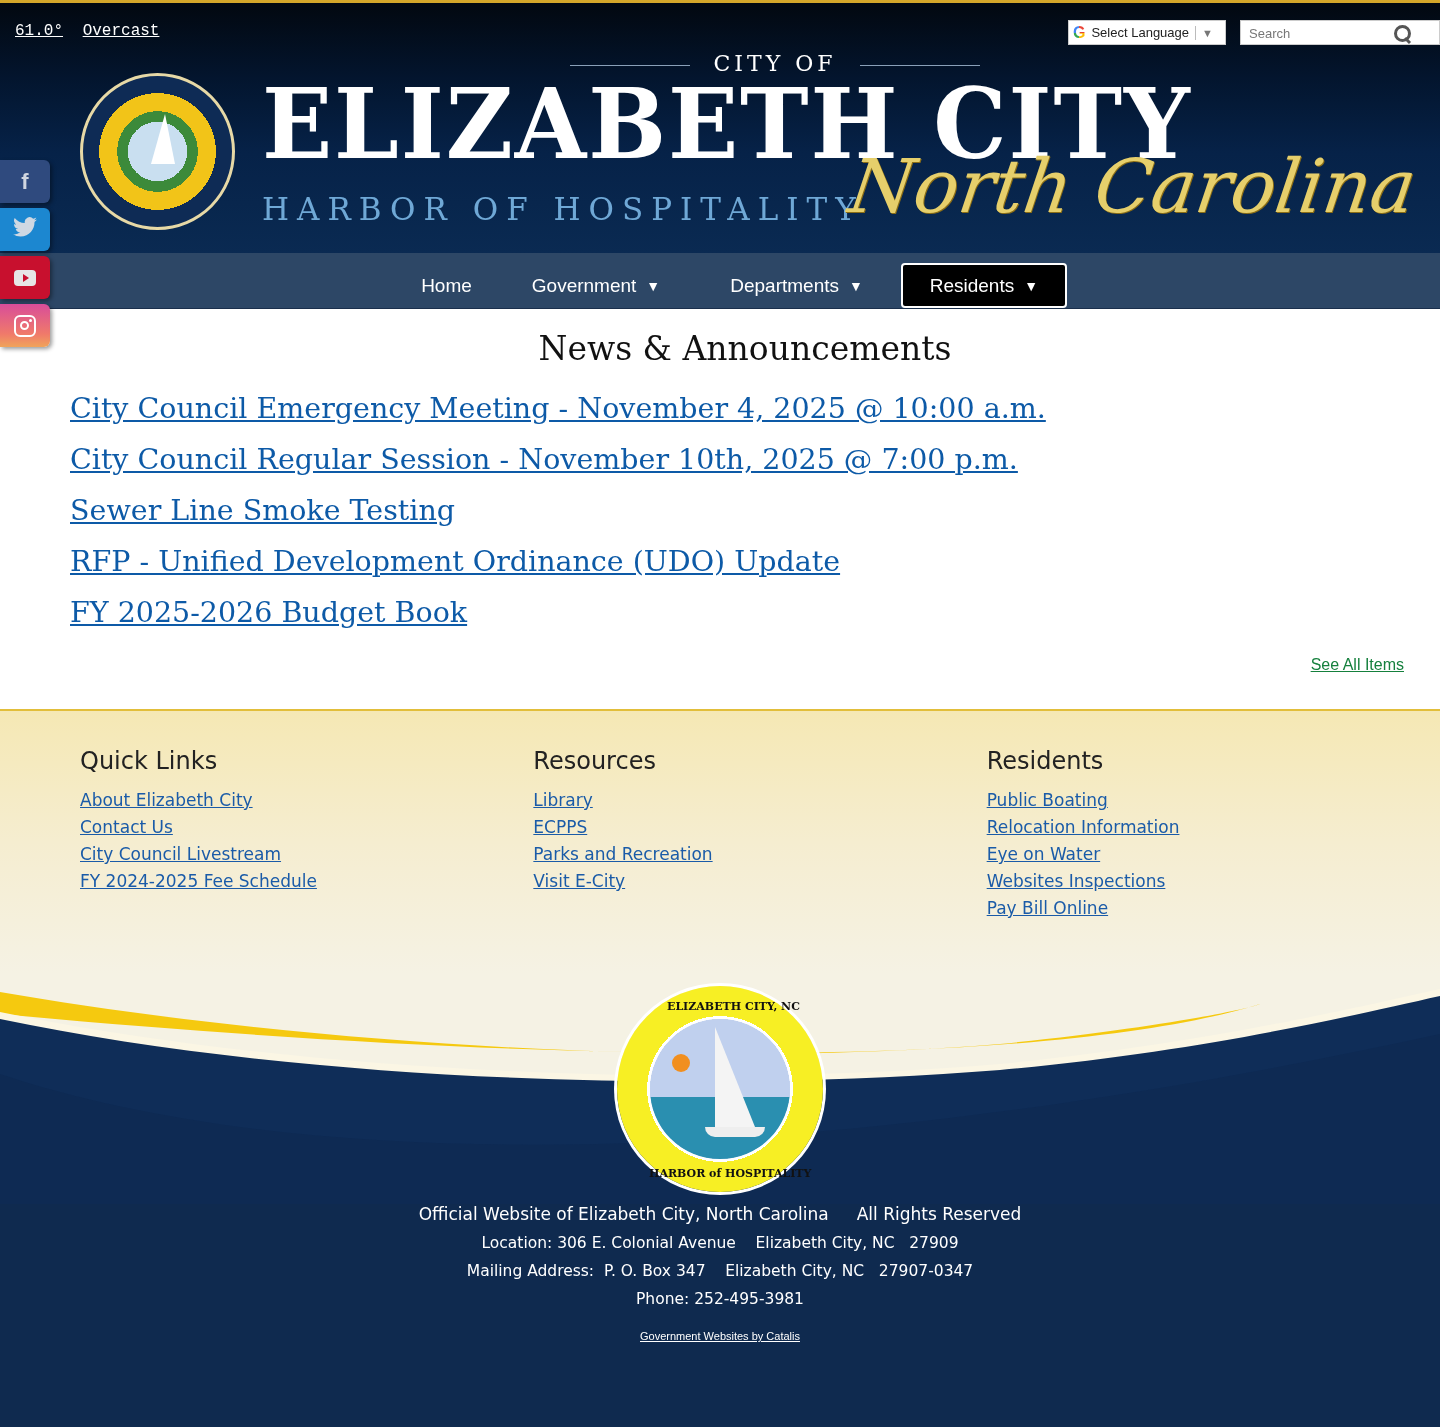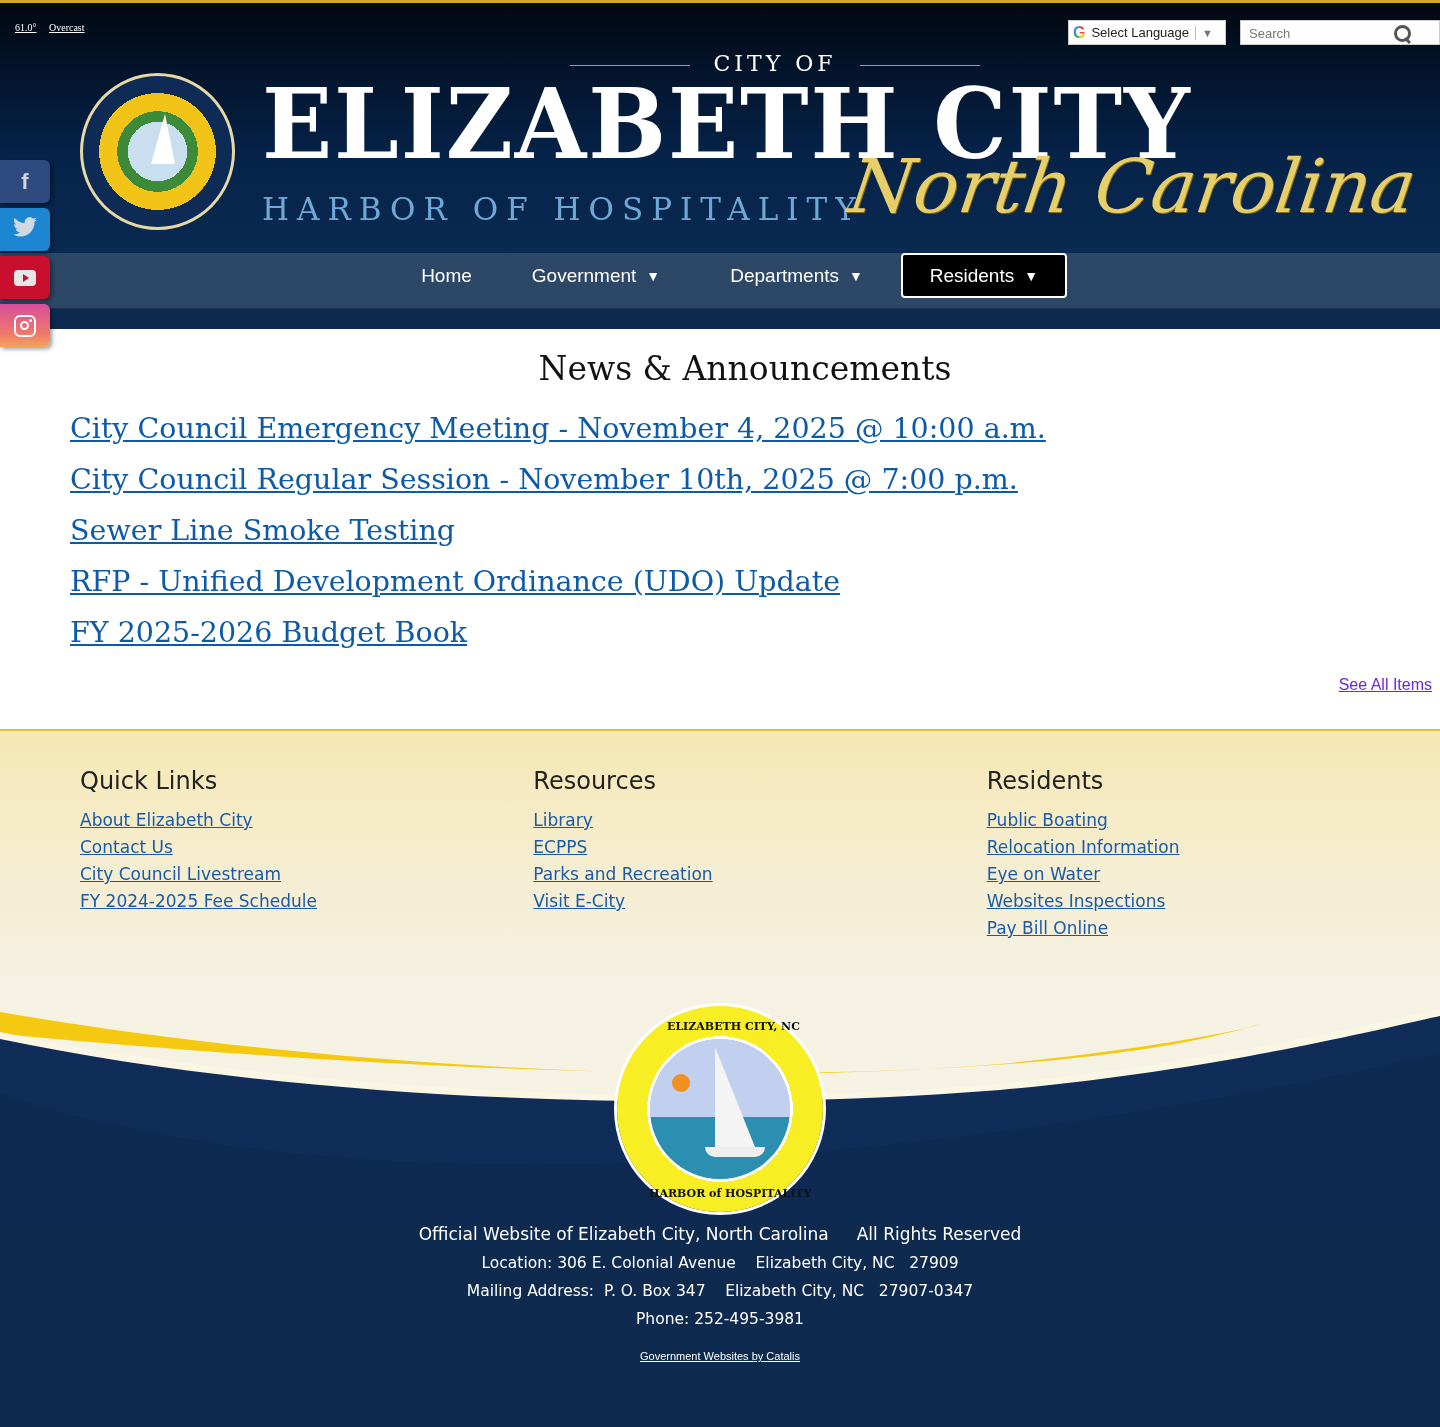"61.0° Overcast" .weather { font-family: Liberation Serif, serif -> Liberation Mono, monospace; font-size: 10px -> 16px }
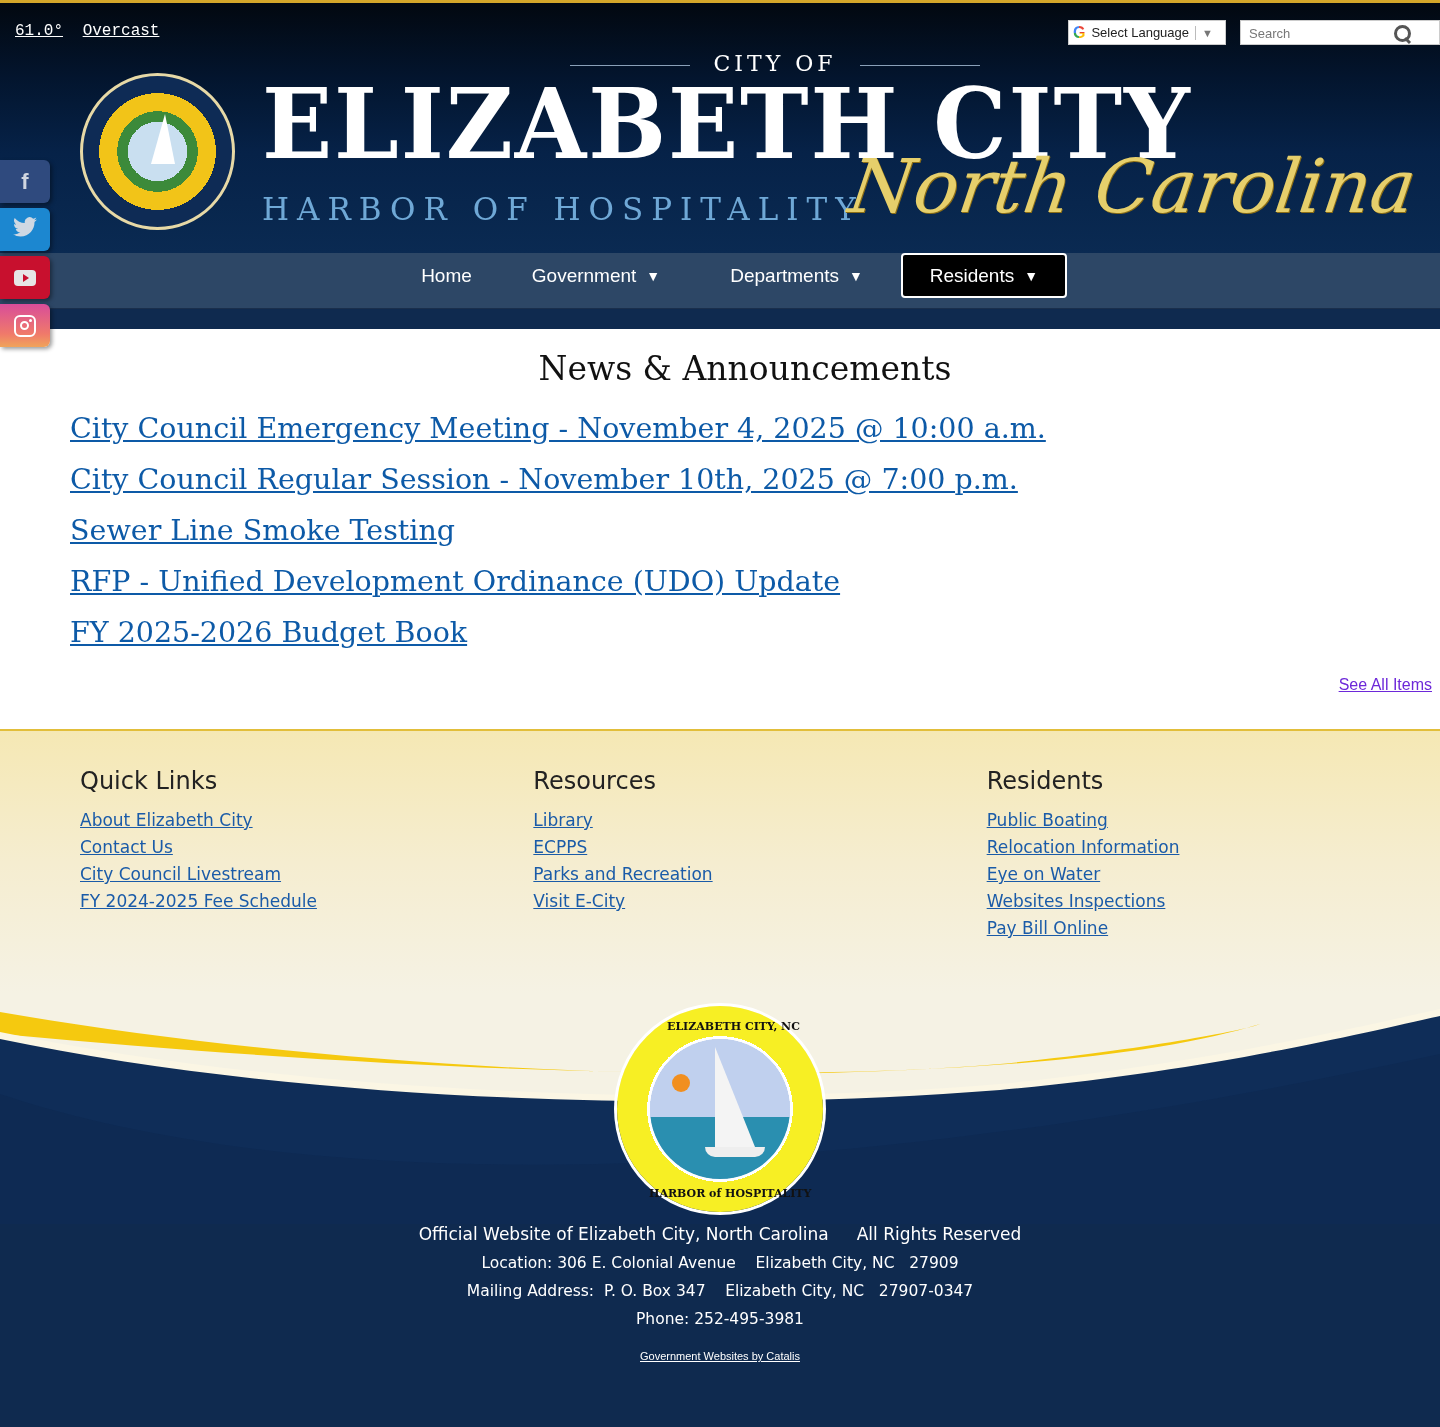"Home" .nav { align-items: flex-start -> flex-end }
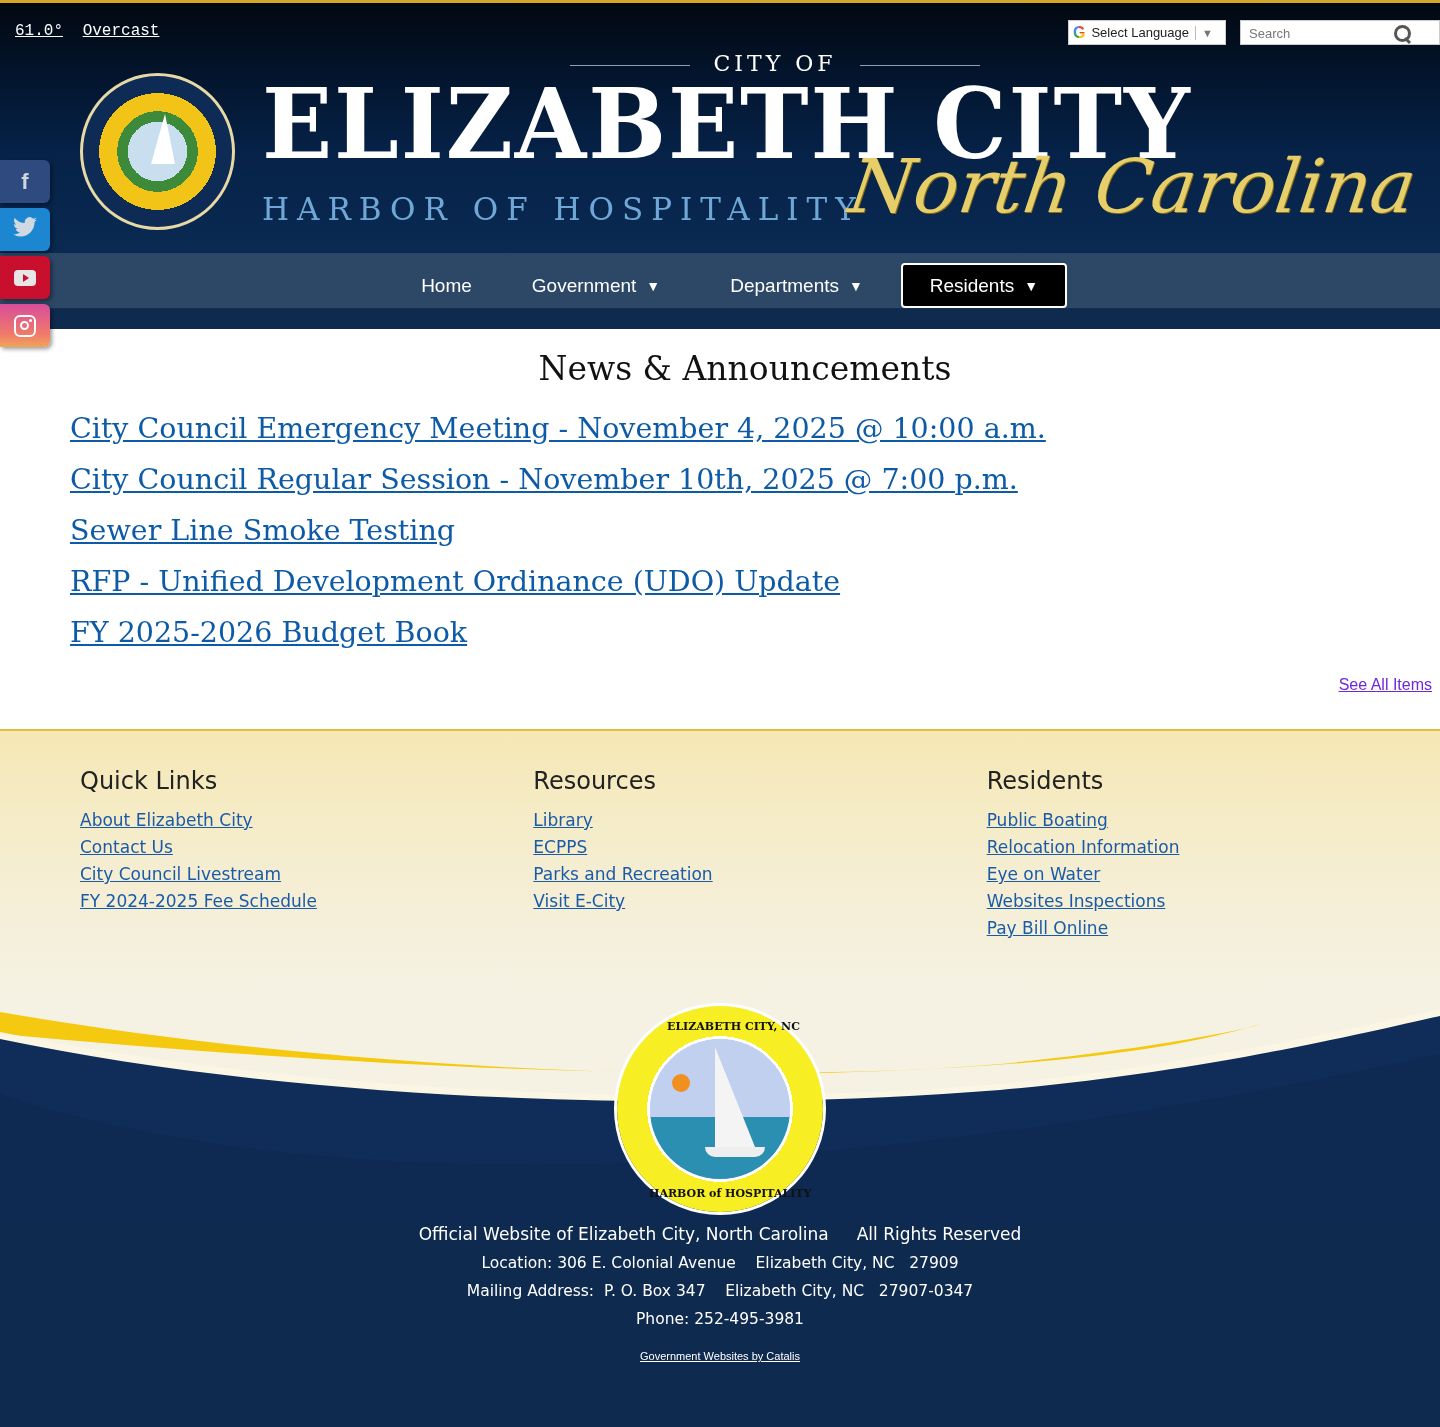"News & Announcements" .news h2 { margin-top: 20px -> none }
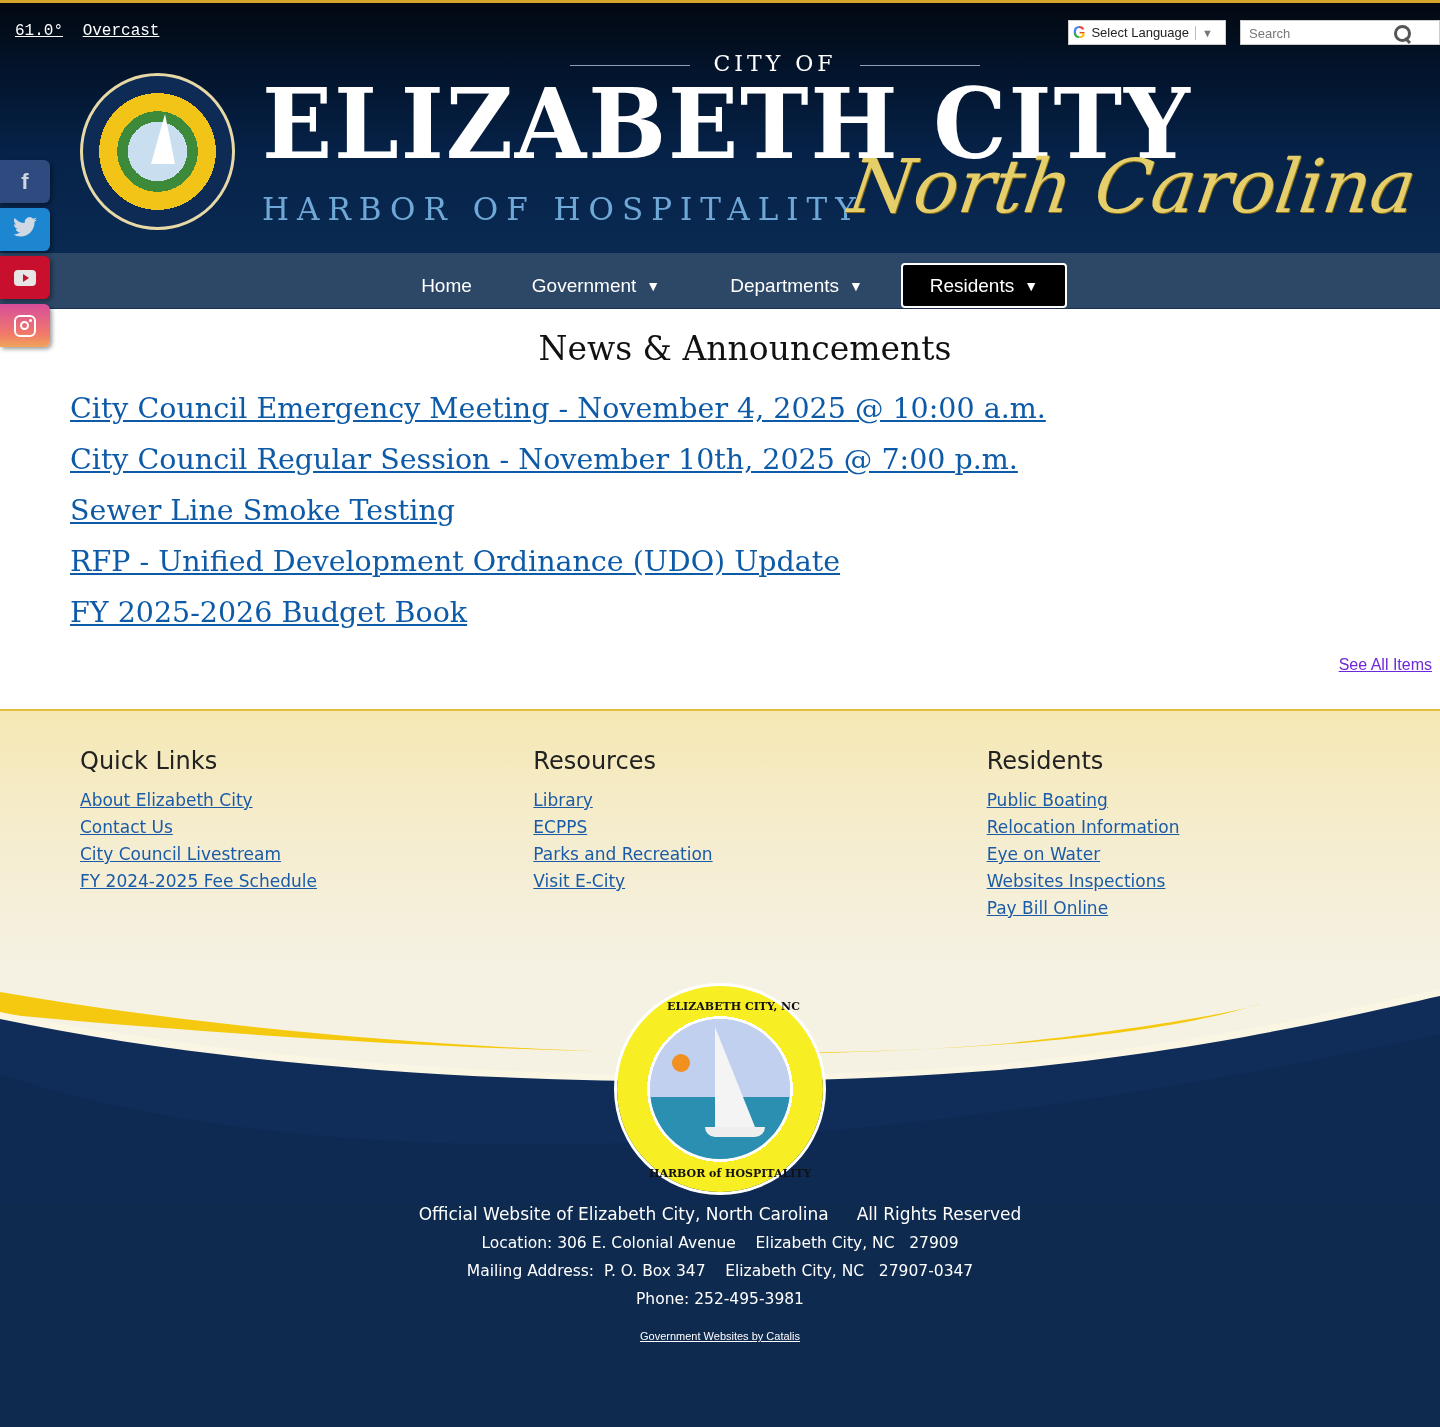"See All Items" .see-all { color: #6d28d9 -> #15803d; right: 8px -> 36px }
